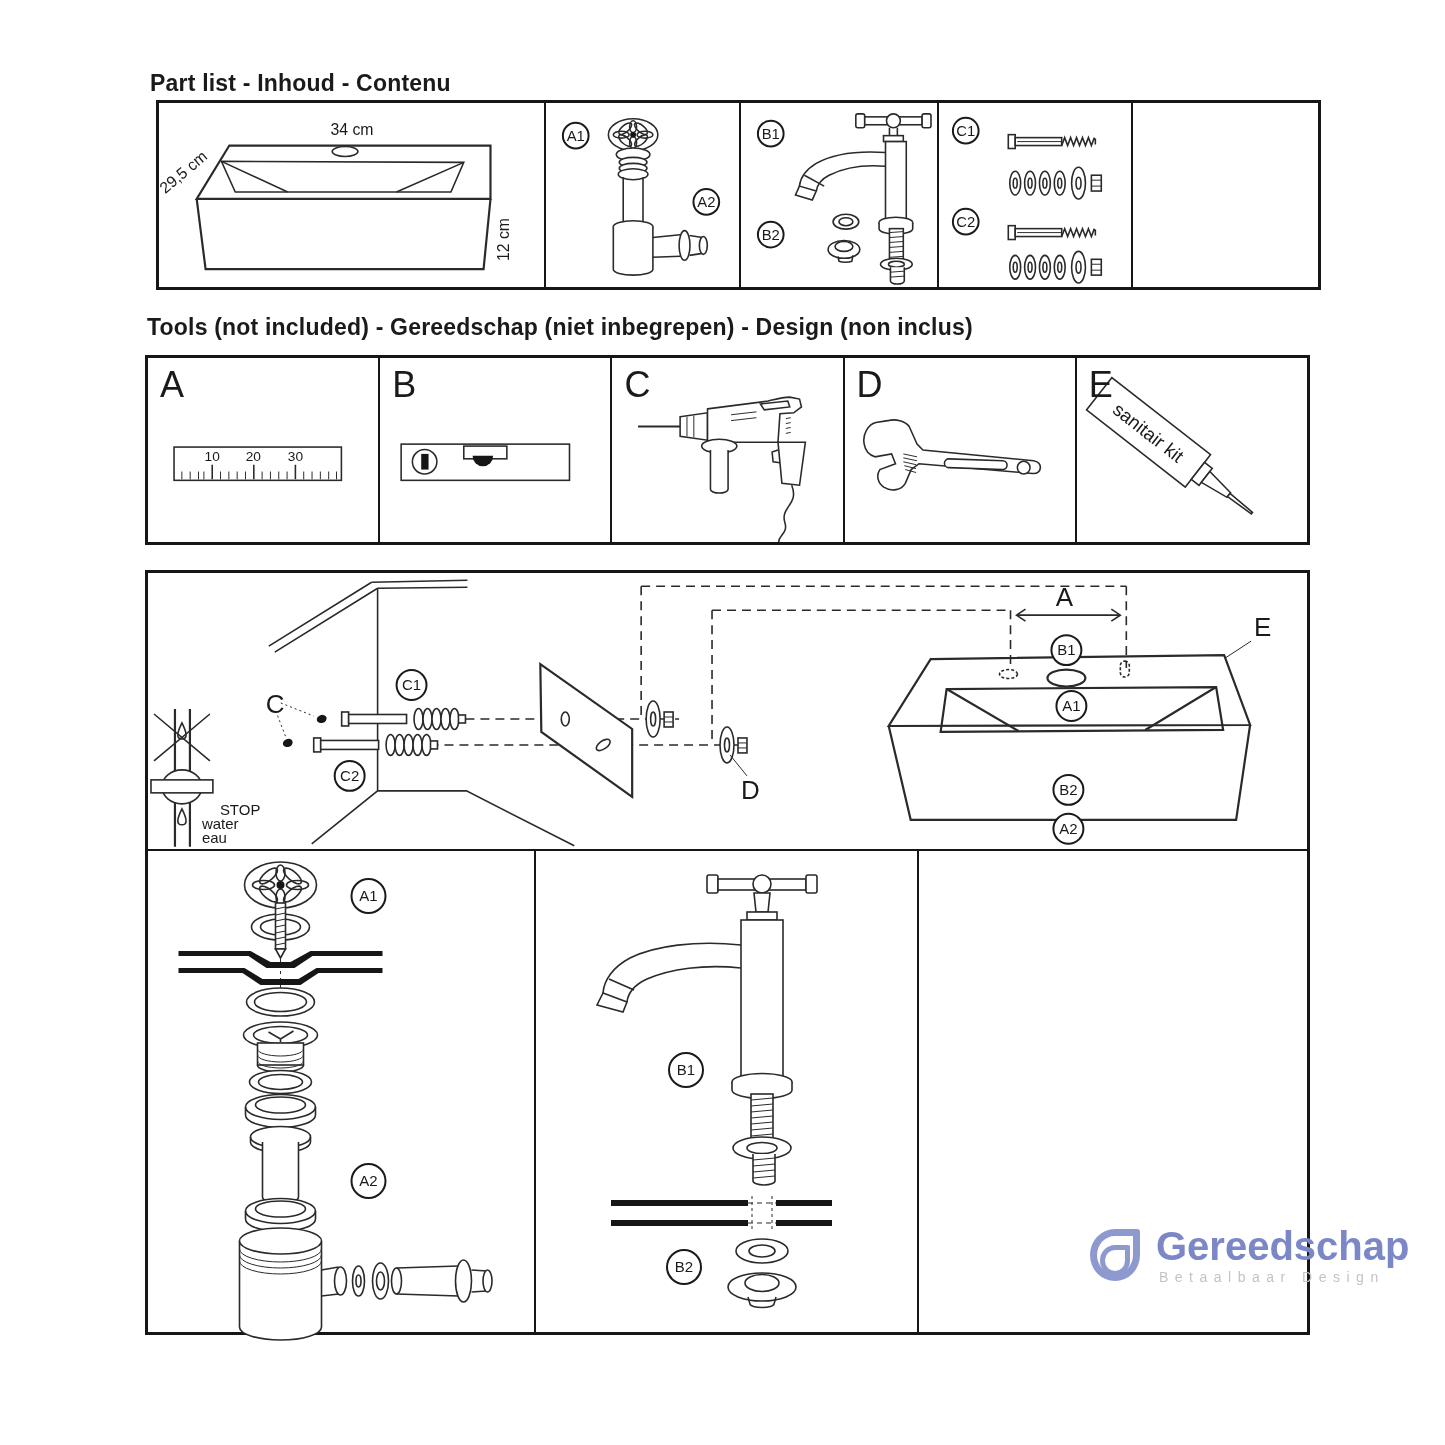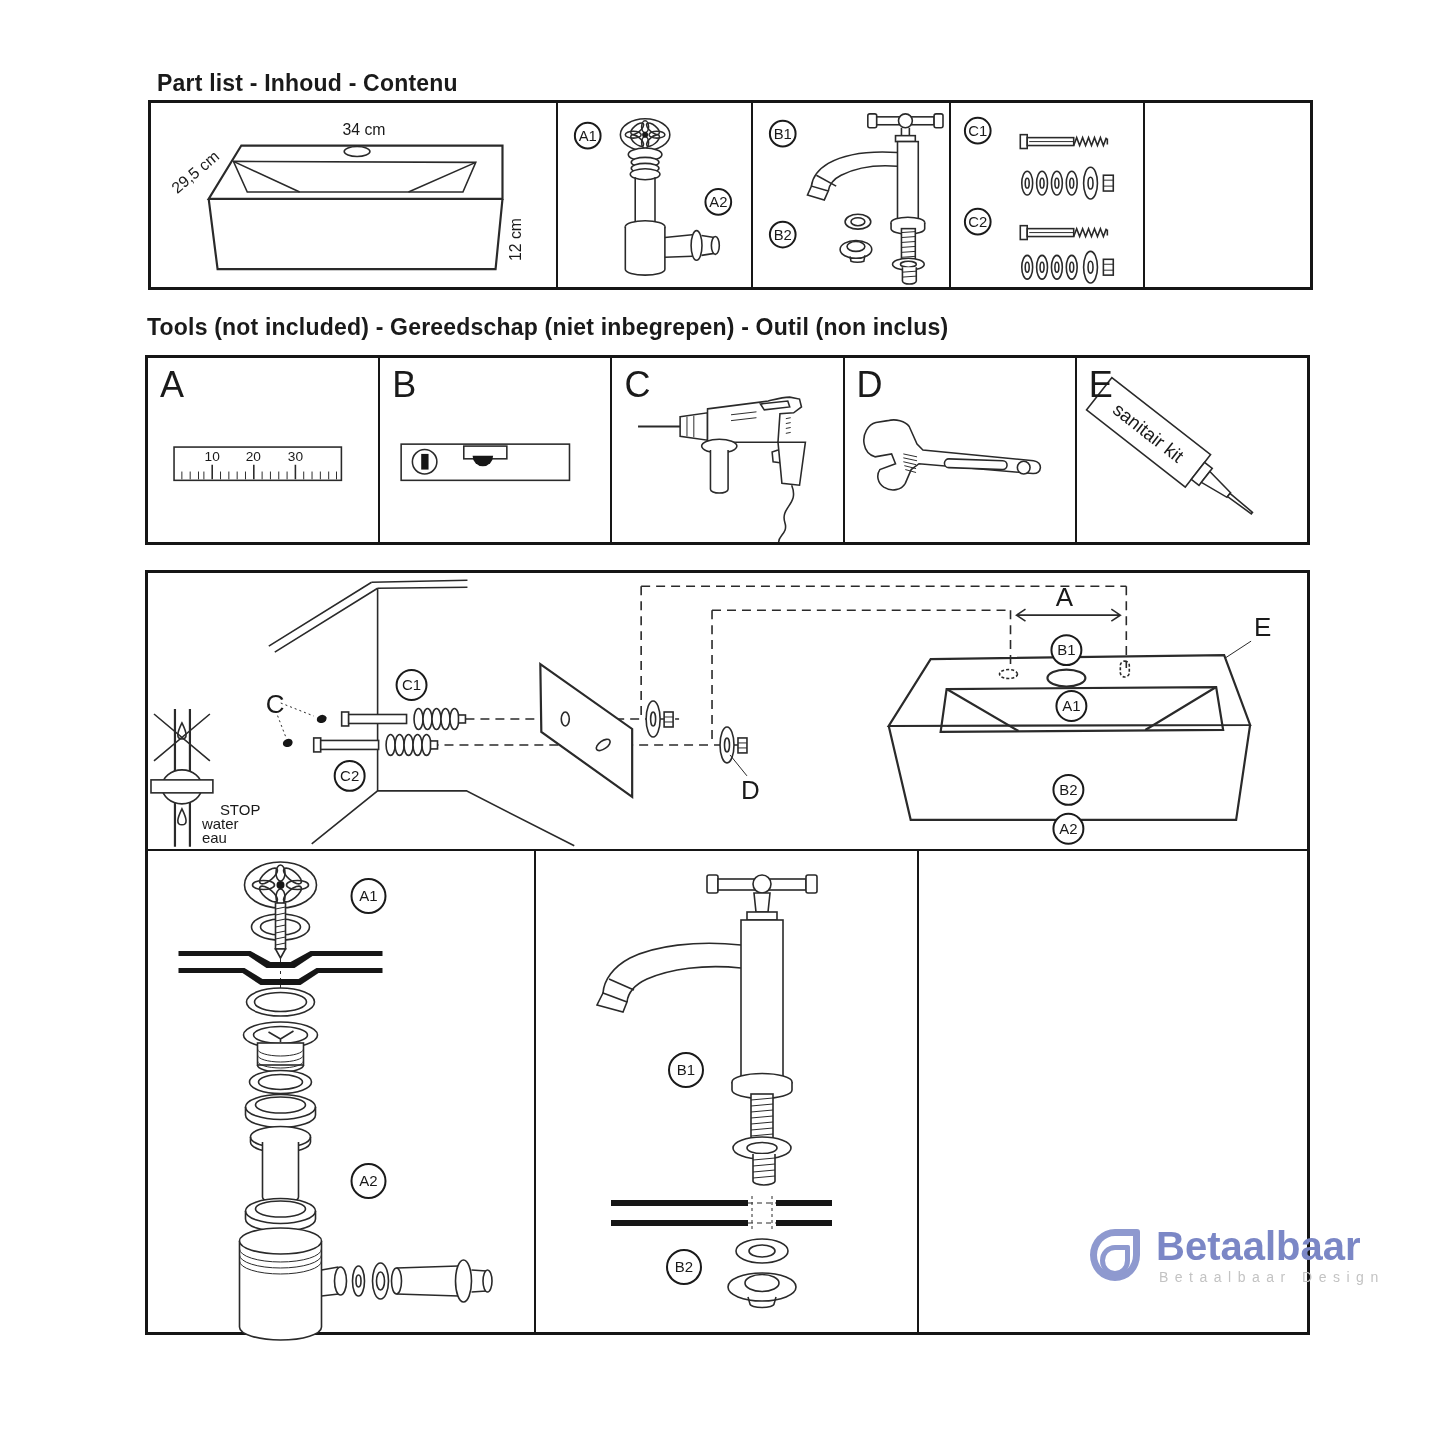"Part list - Inhoud -" div.sec-title { left: 157px -> 150px }
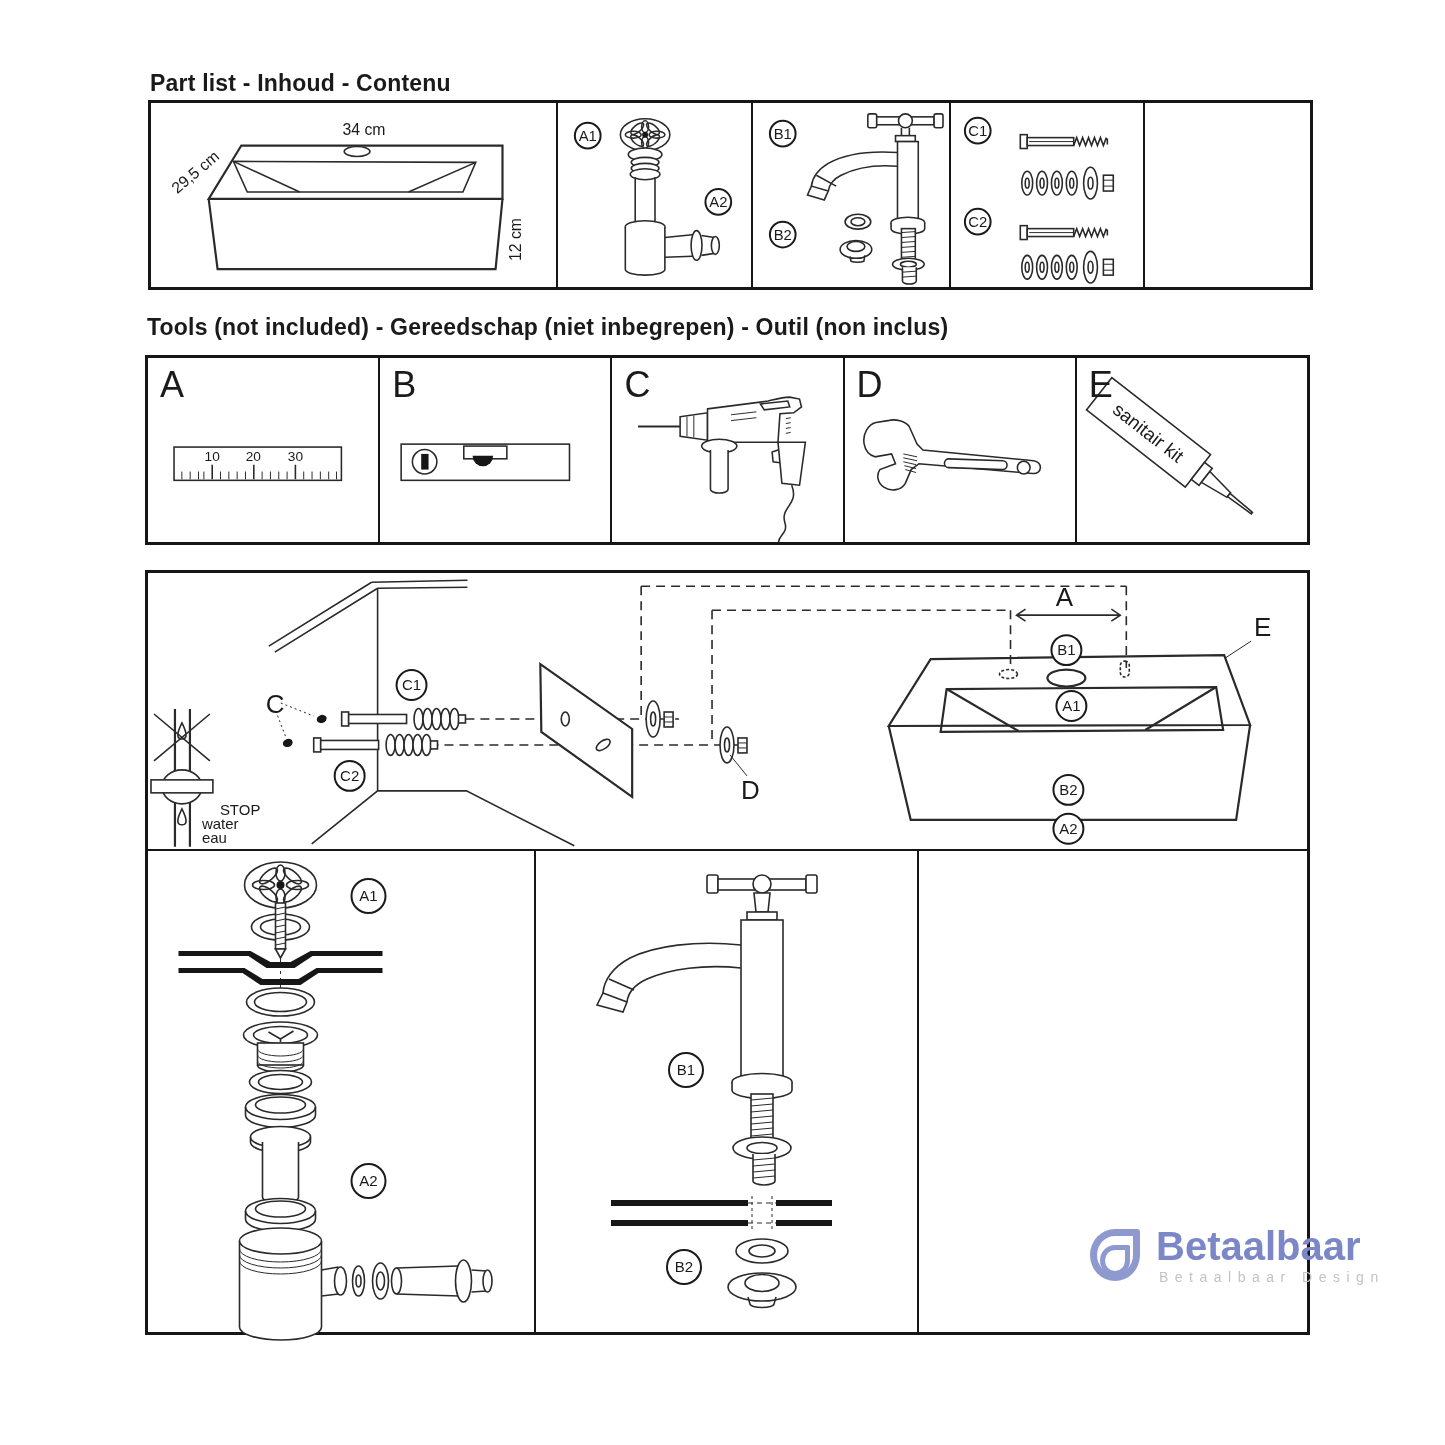"34 cm" div.box { left: 148px -> 156px; padding-left: 20px -> none }
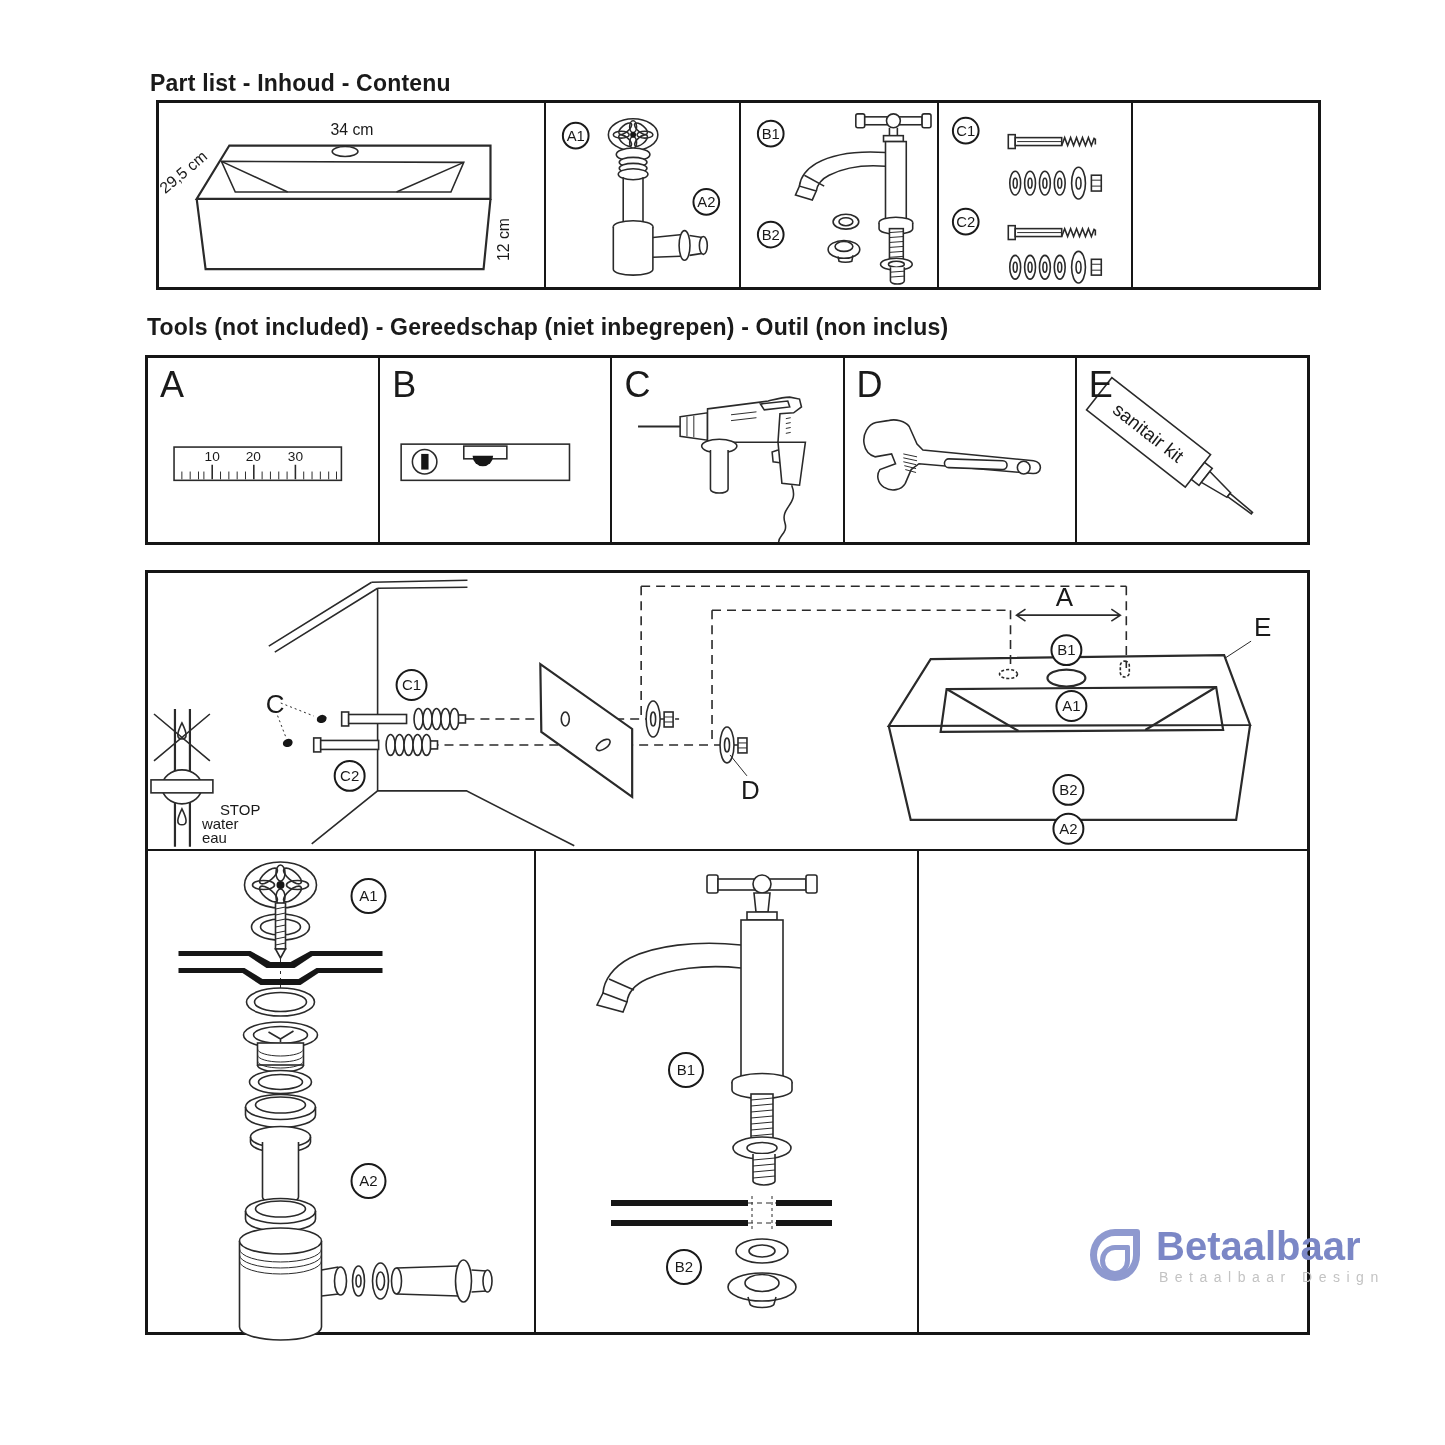"Tools (not included) - Gereedschap" div.sec-title { text: Outil -> Design }
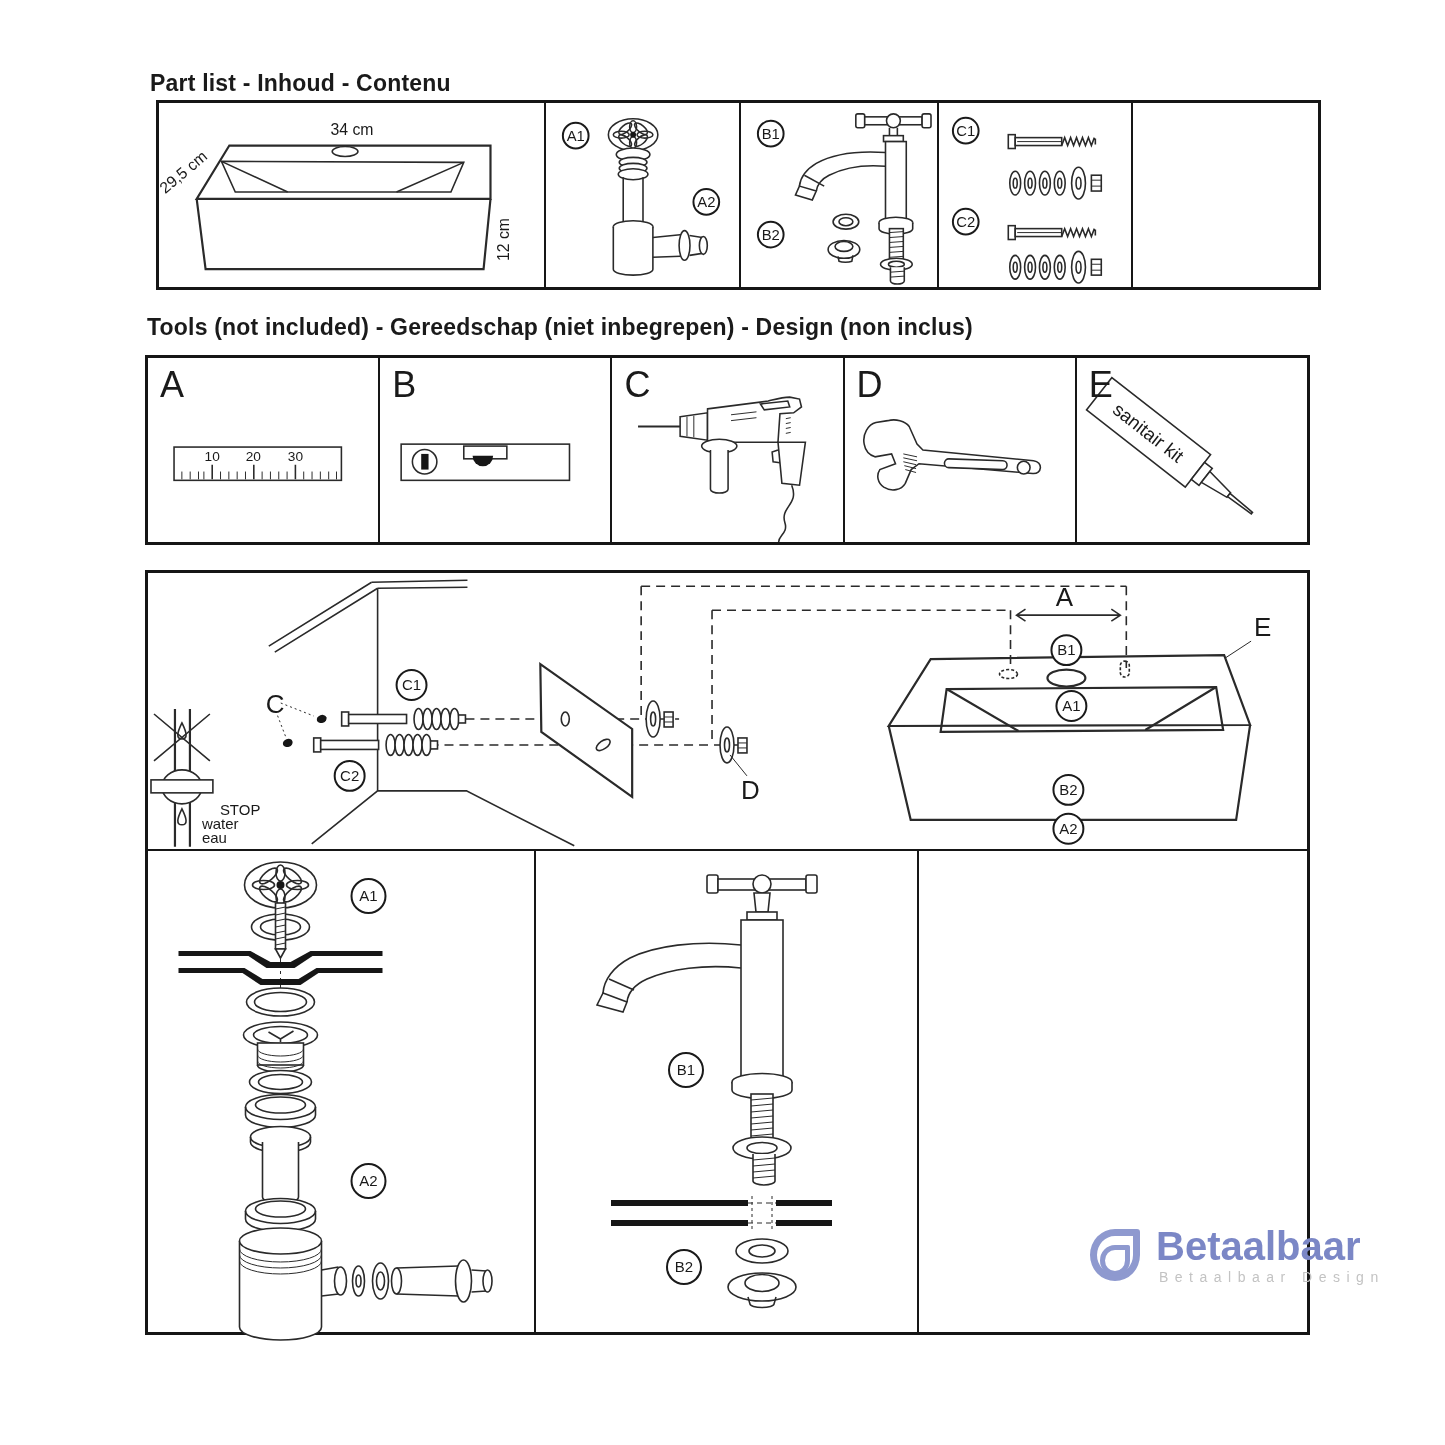"Betaalbaar" div.brand-name { text: Betaalbaar -> Gereedschap }
